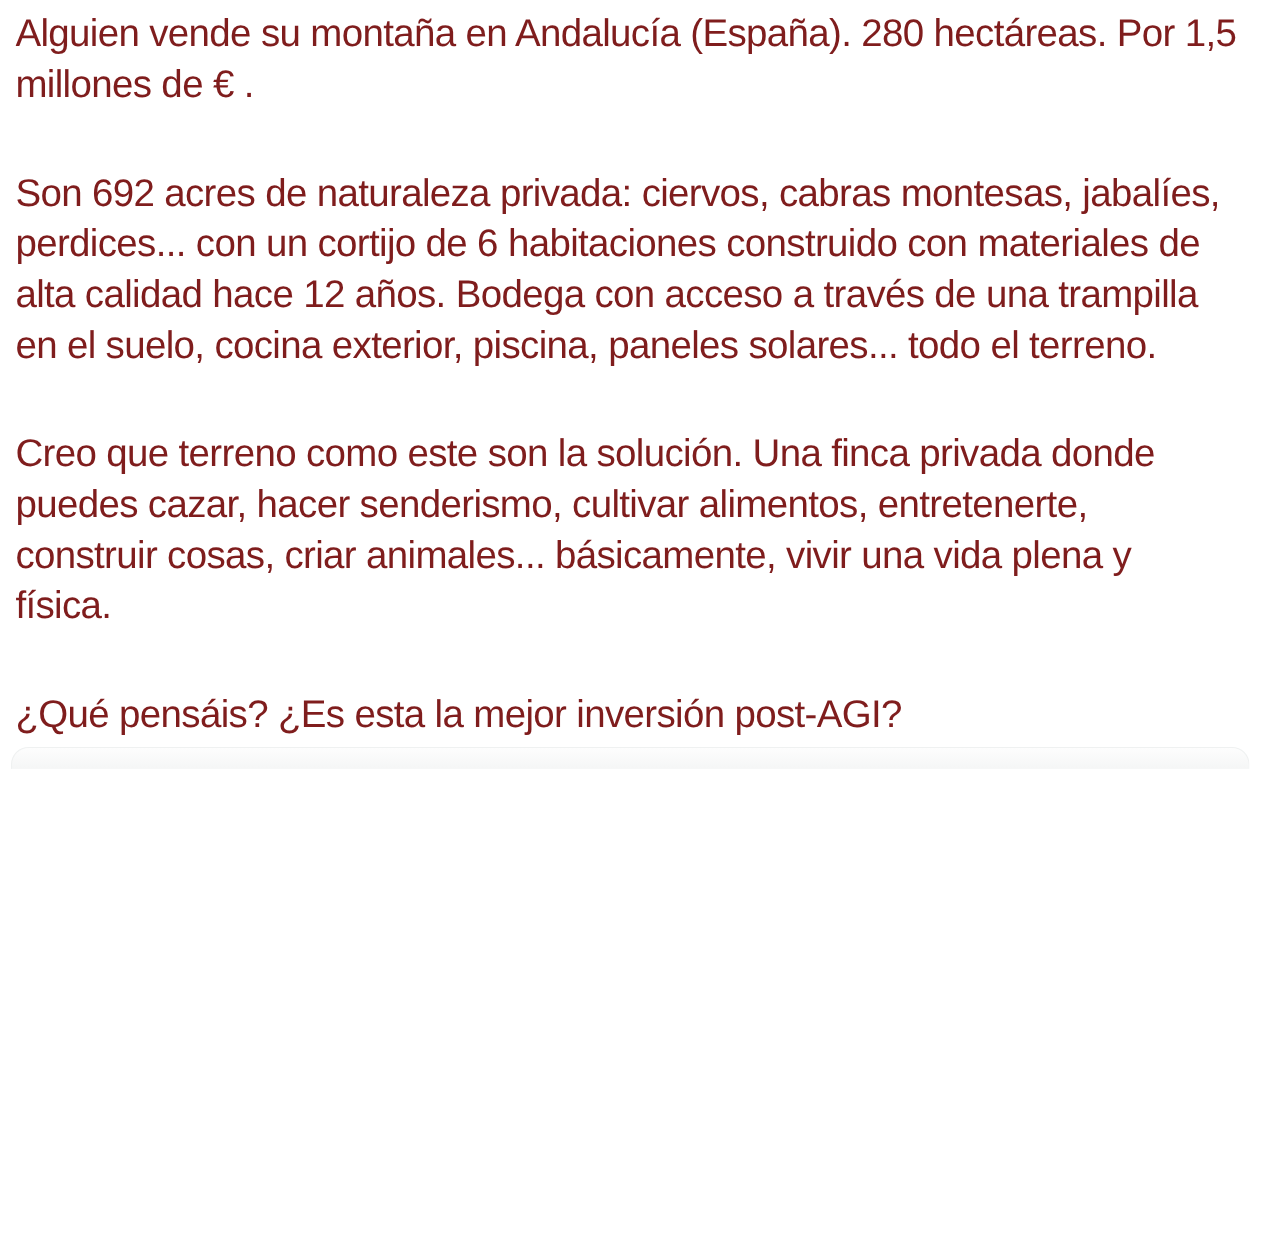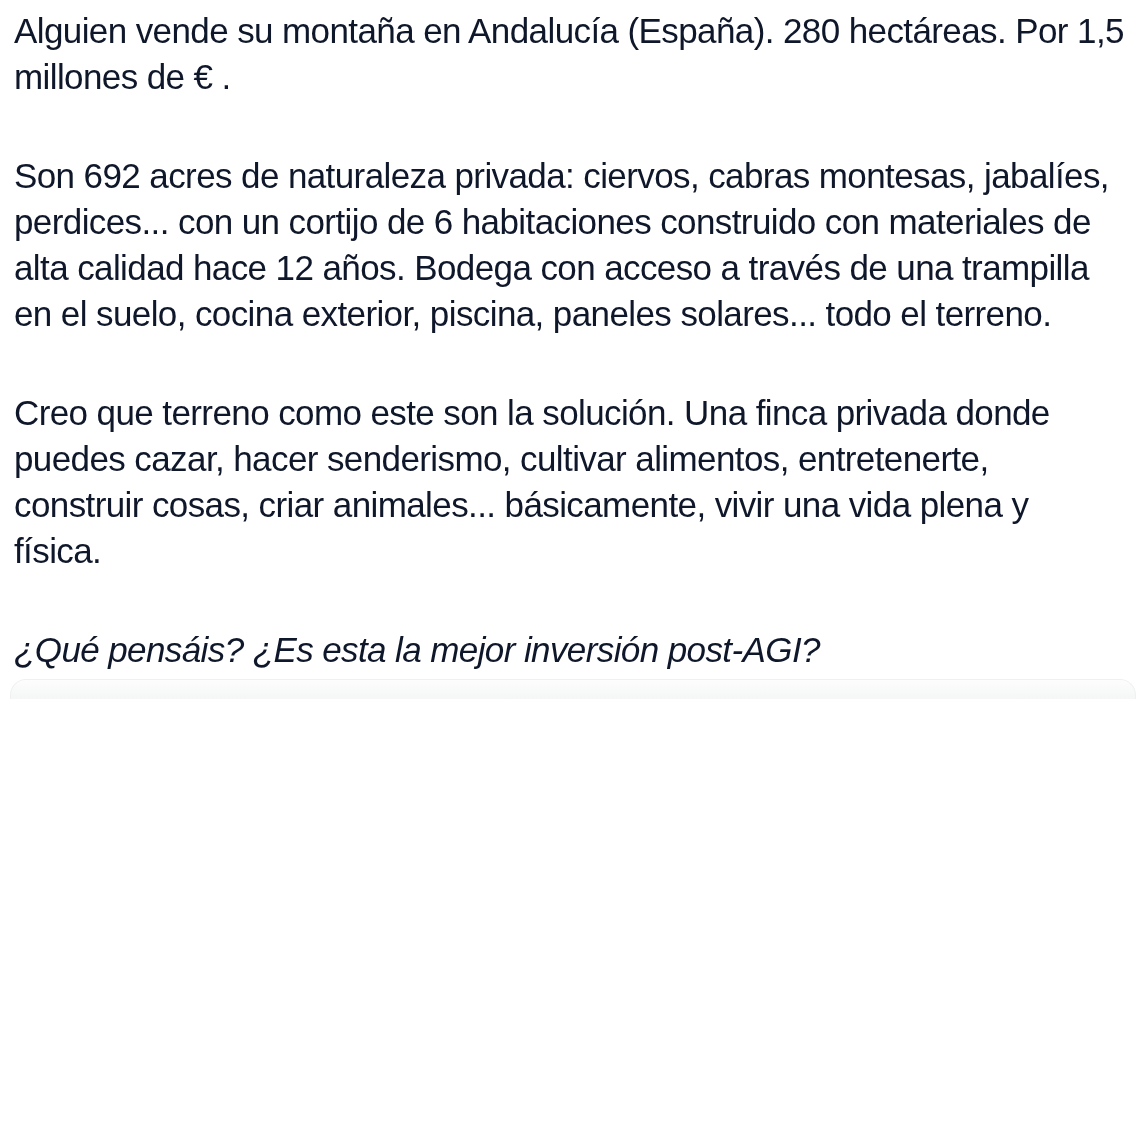"Alguien vende su montaña en" .post-body { color: #0f172a -> #7f1d1d }
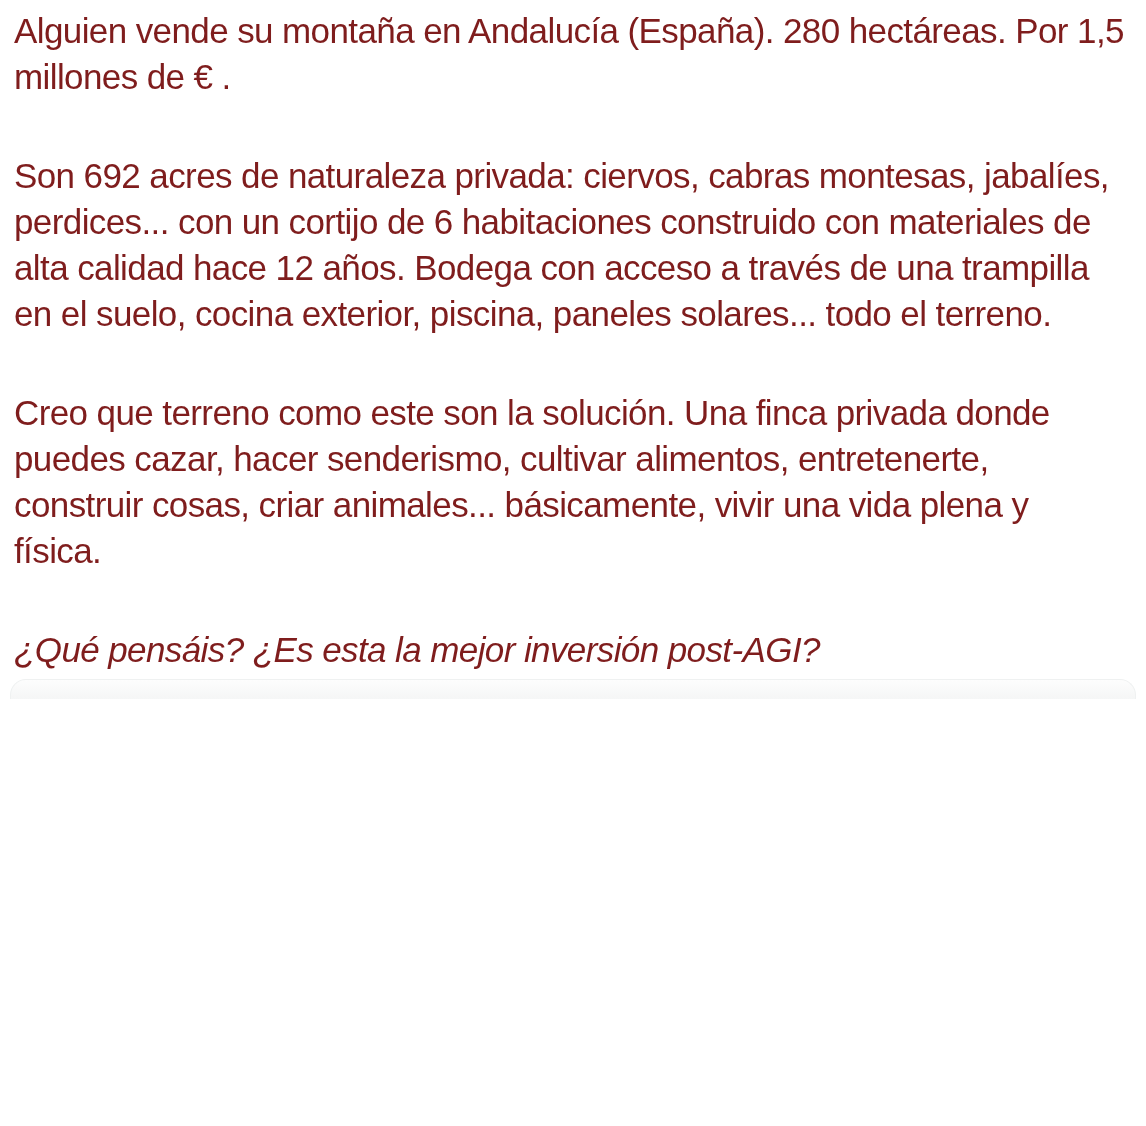"¿Qué pensáis? ¿Es esta la" .para:last-of-type { font-style: italic -> none }
